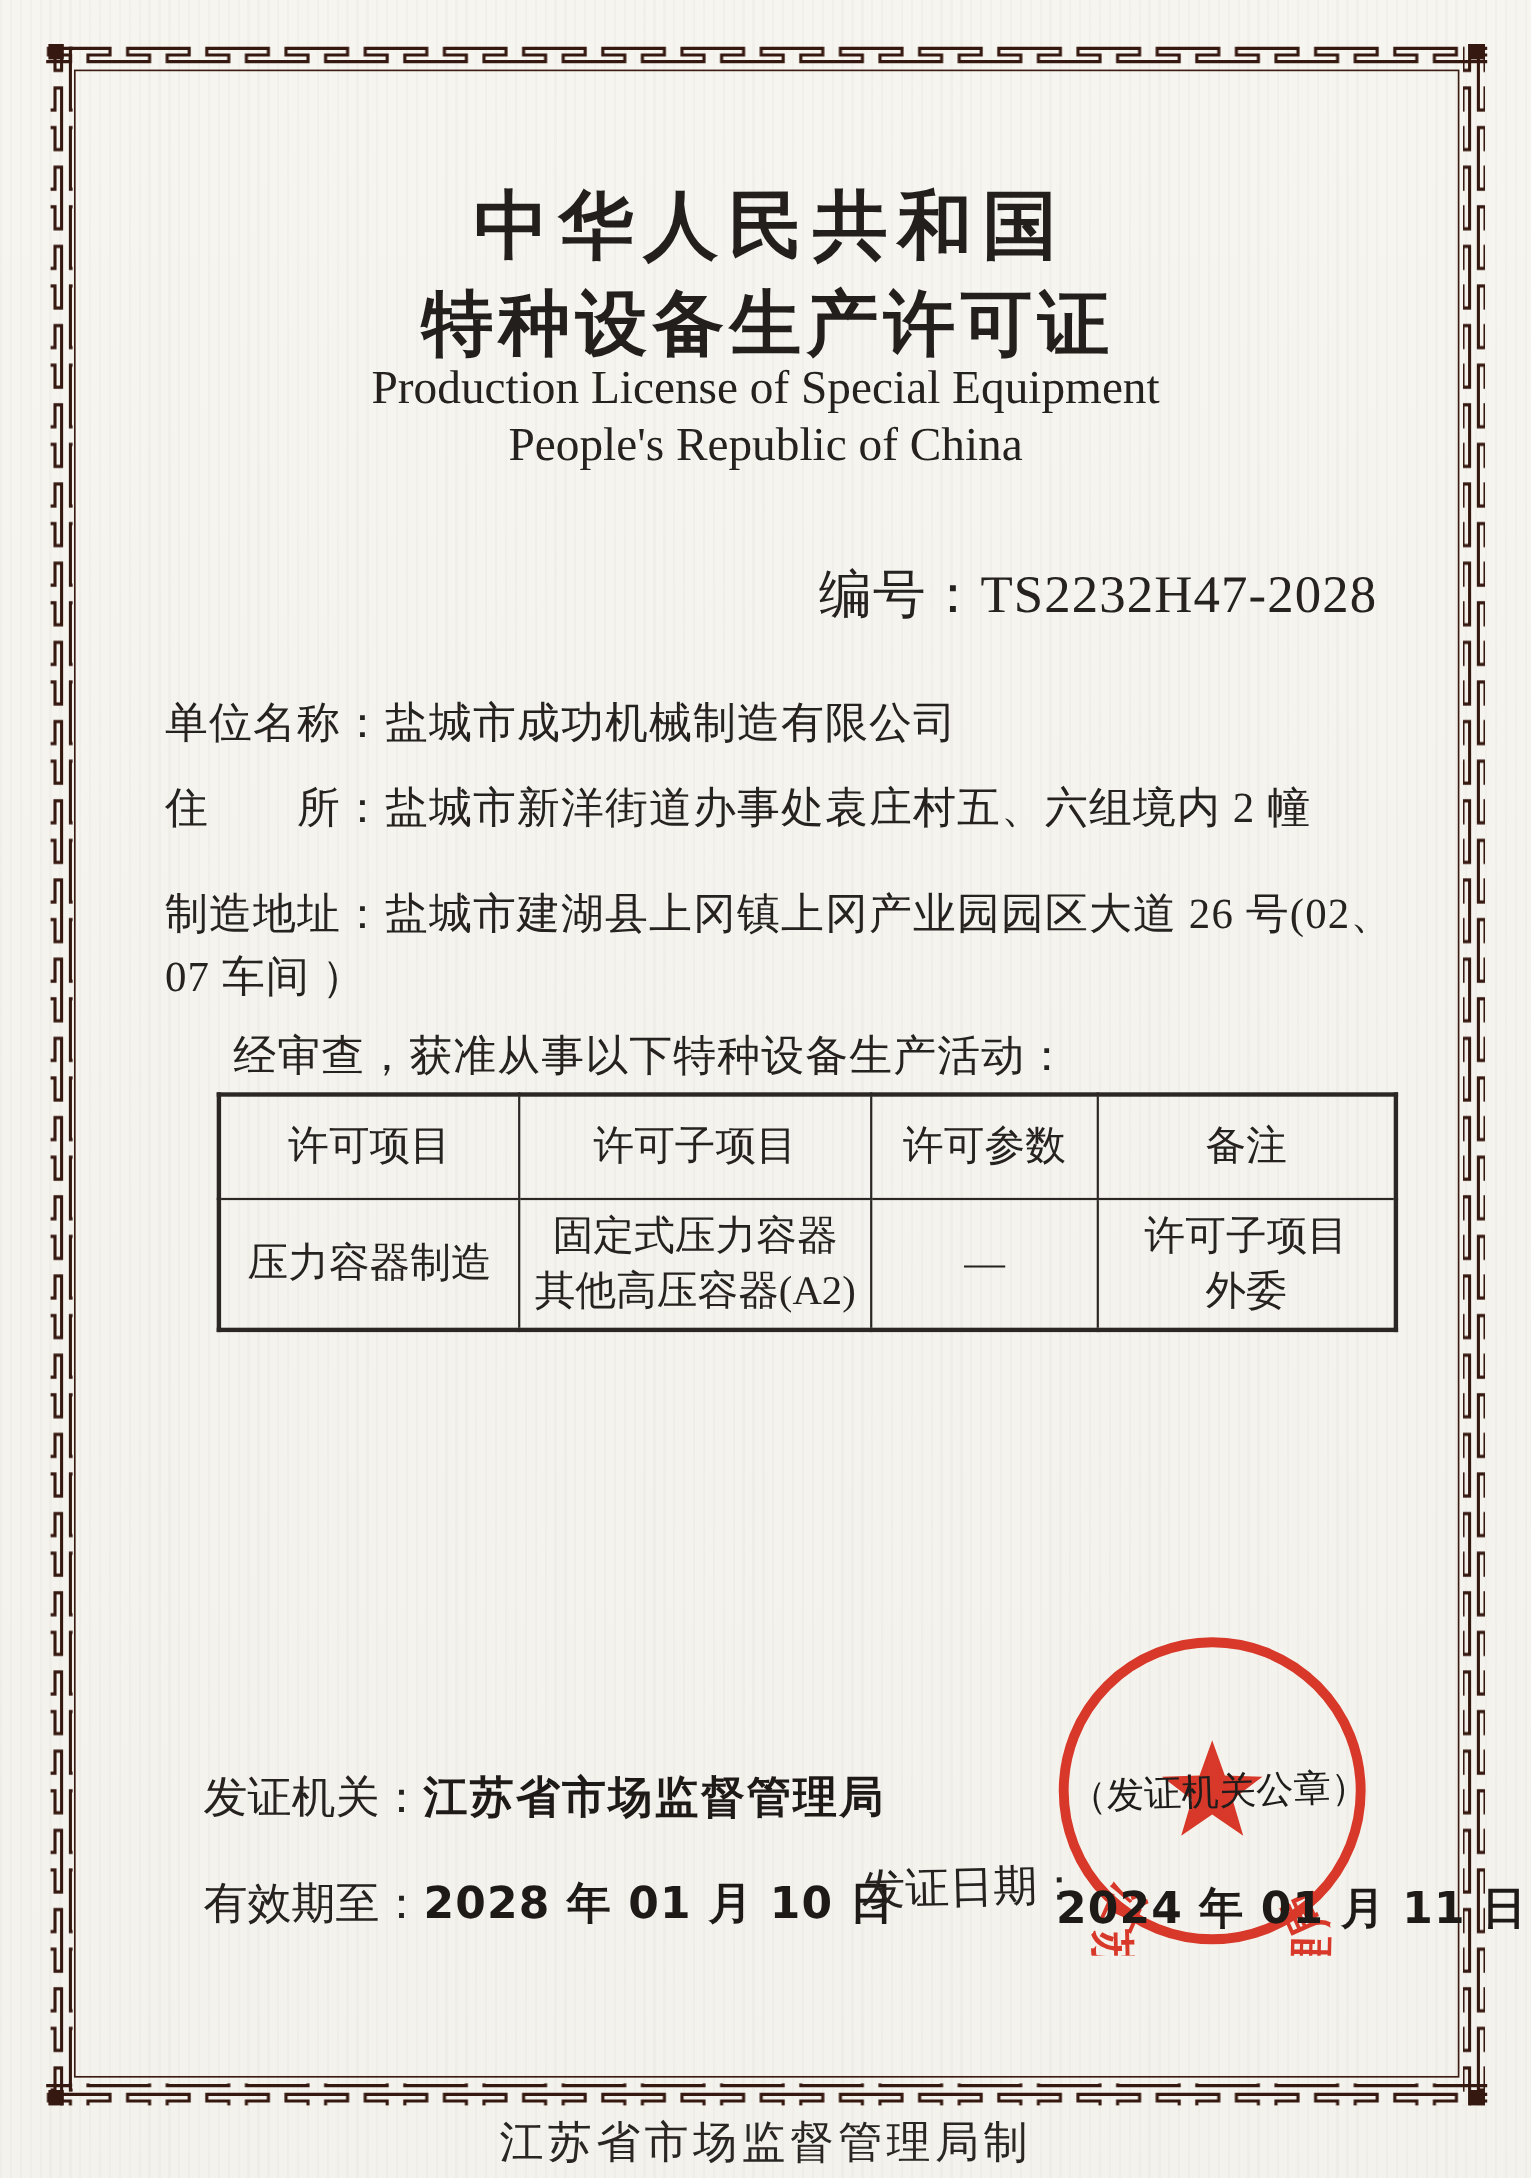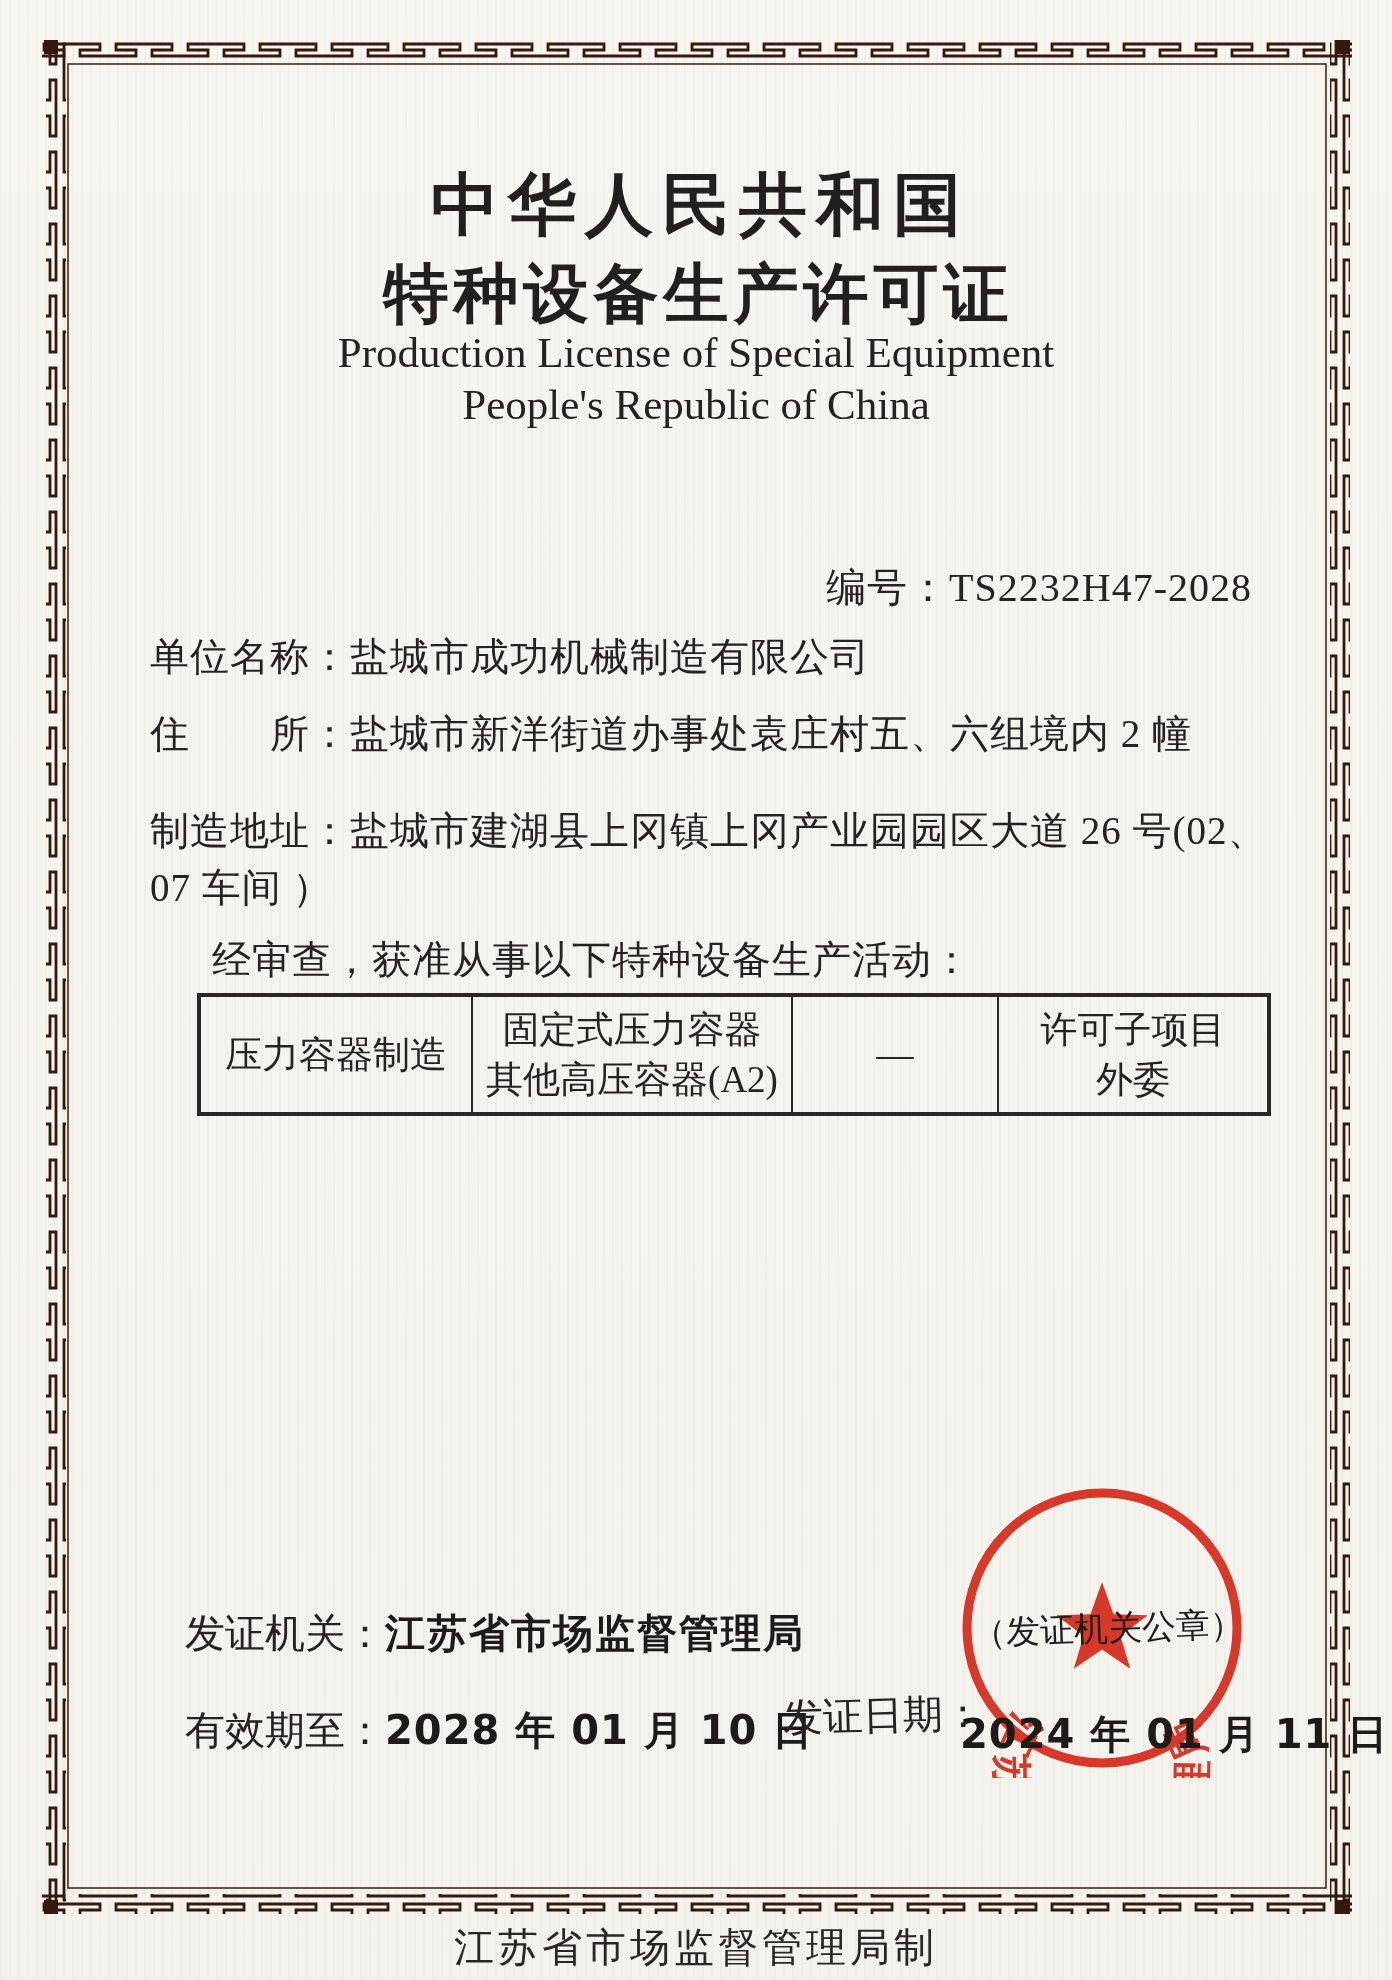"编号：TS2232H47-2028" .serial { font-size: 40px -> 48px; top: 560px -> 508px }
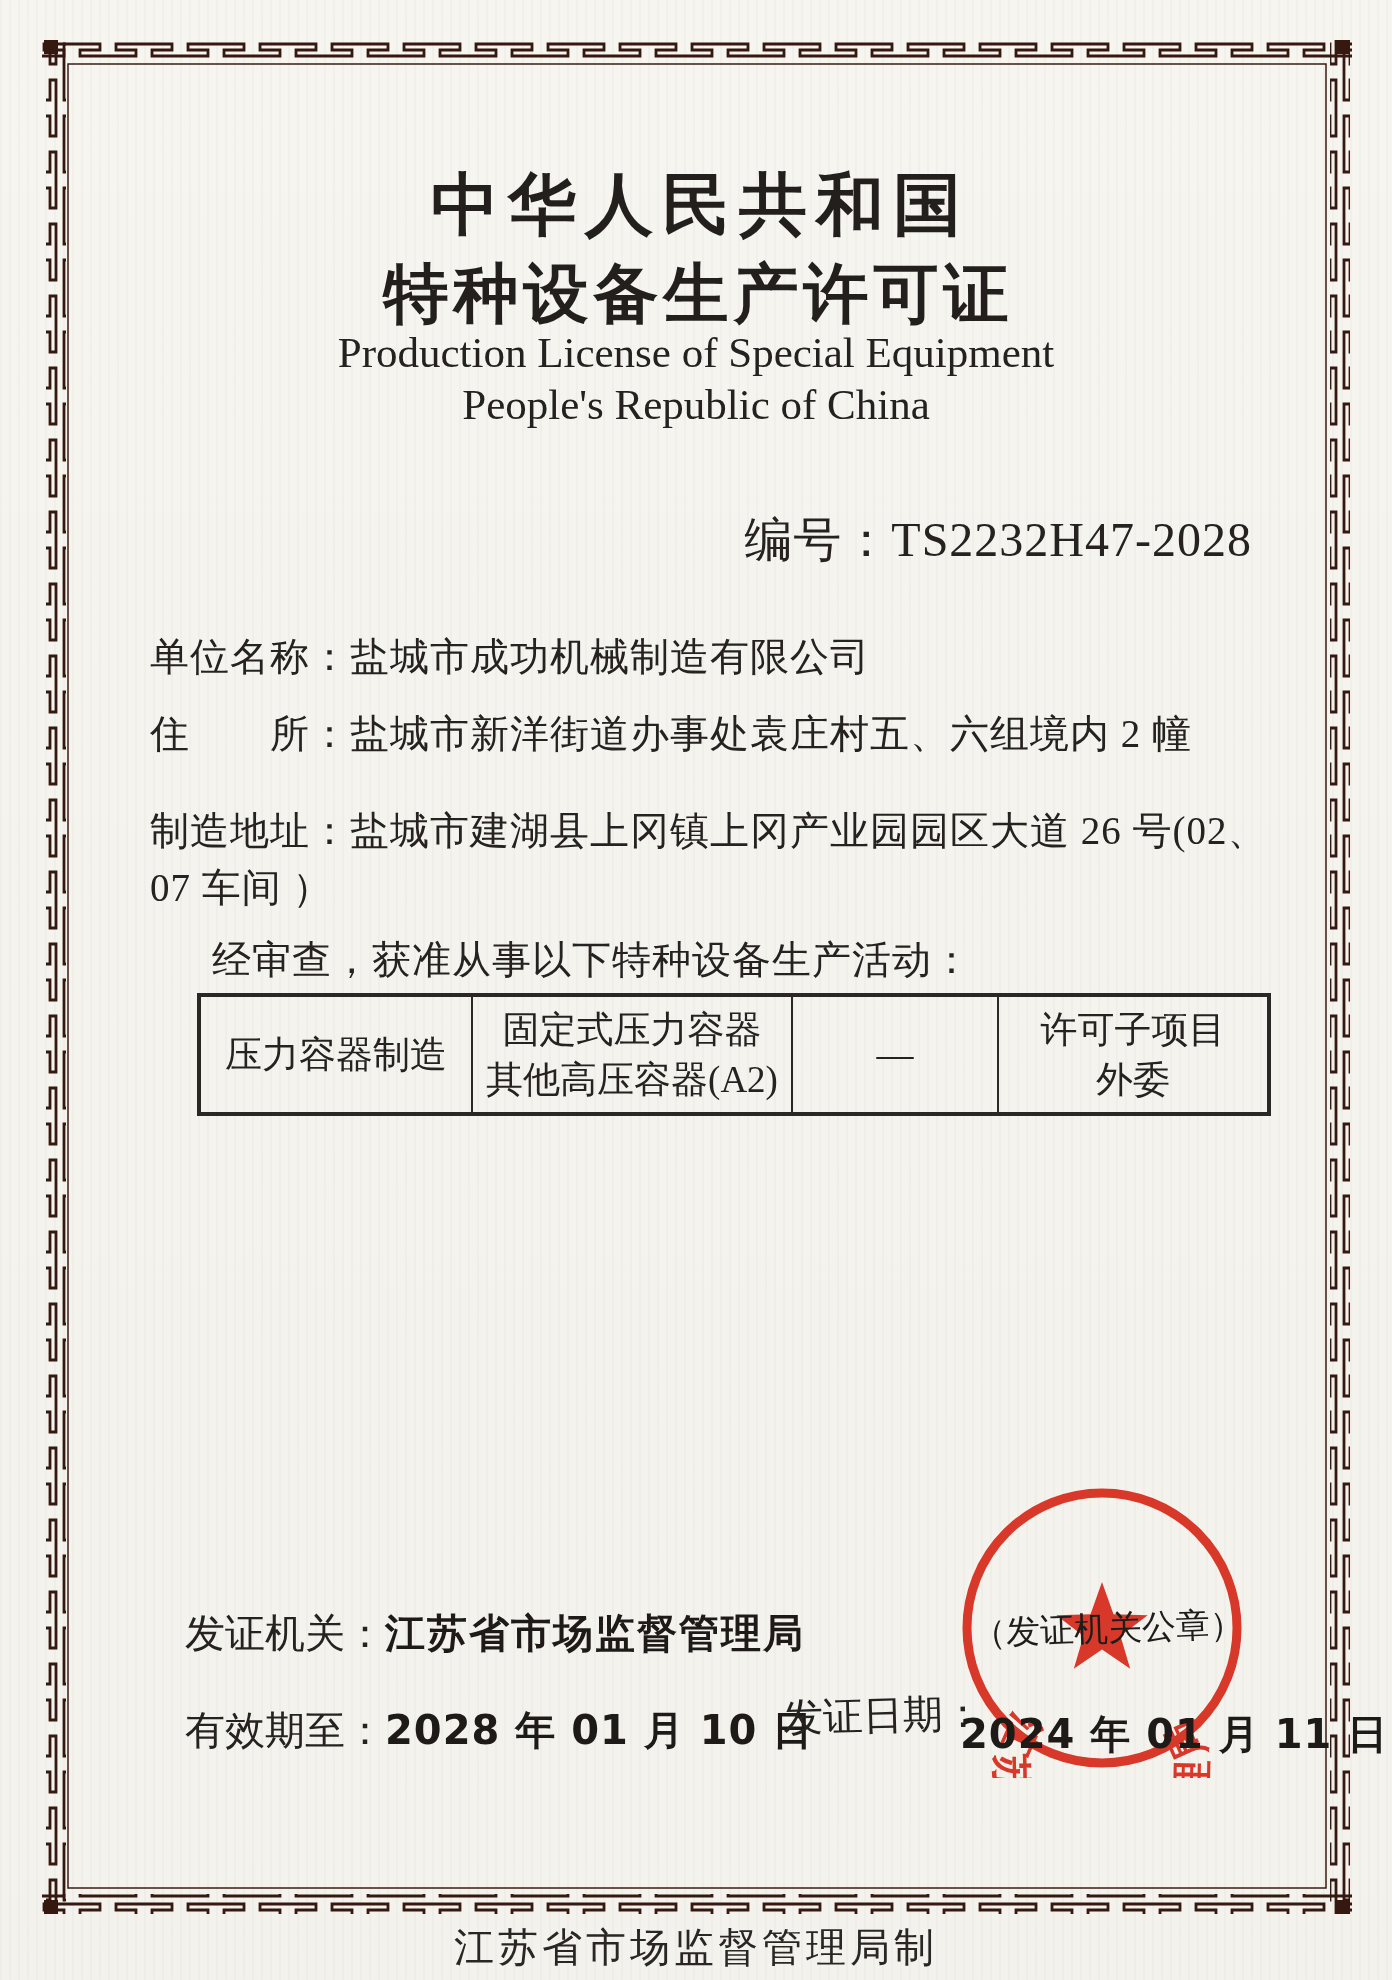"许可项目" tr.hdr { html: none -> <tr> <th>许可项目</th> <th>许可子项目</th> <th>许可参数</th> <th>备注</th> </tr> }
